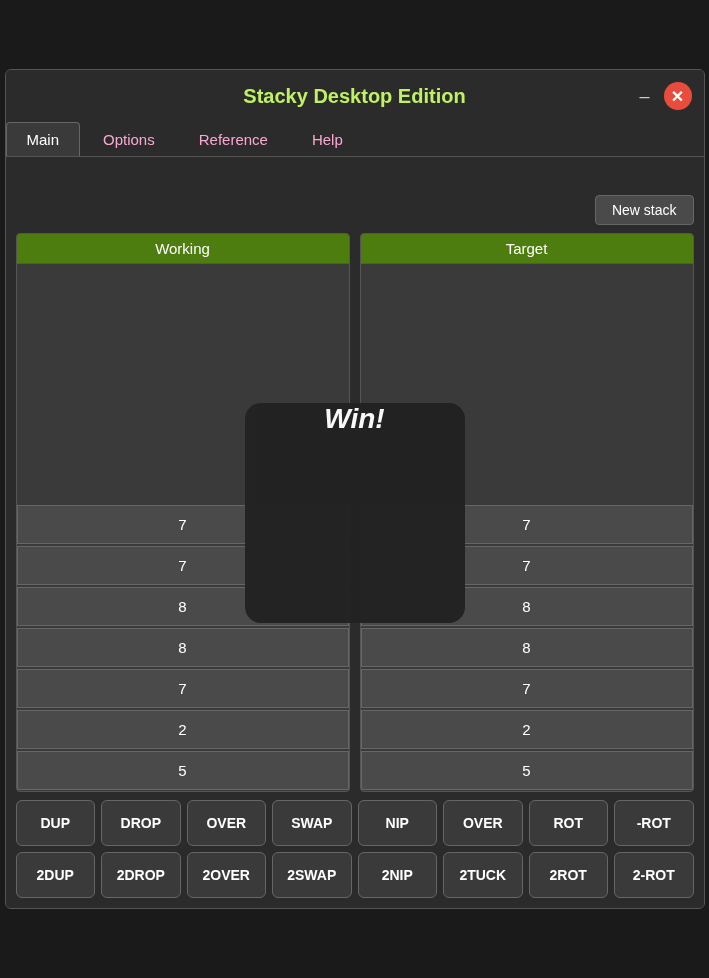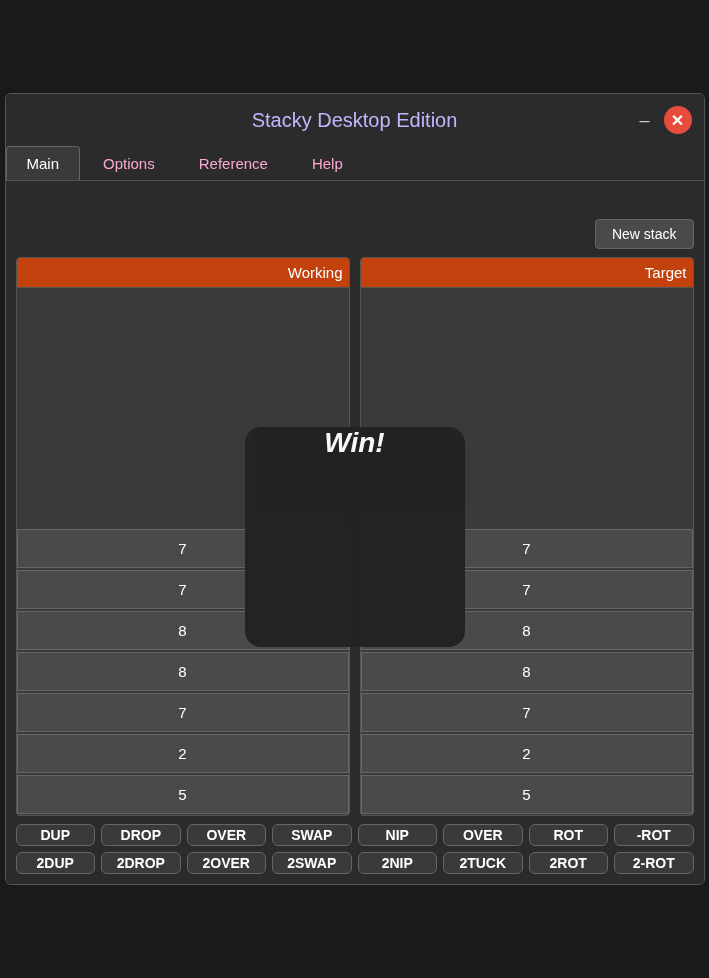"Stacky Desktop Edition" .title-bar-title { color: #c4b5fd -> #bef264; font-weight: normal -> bold }
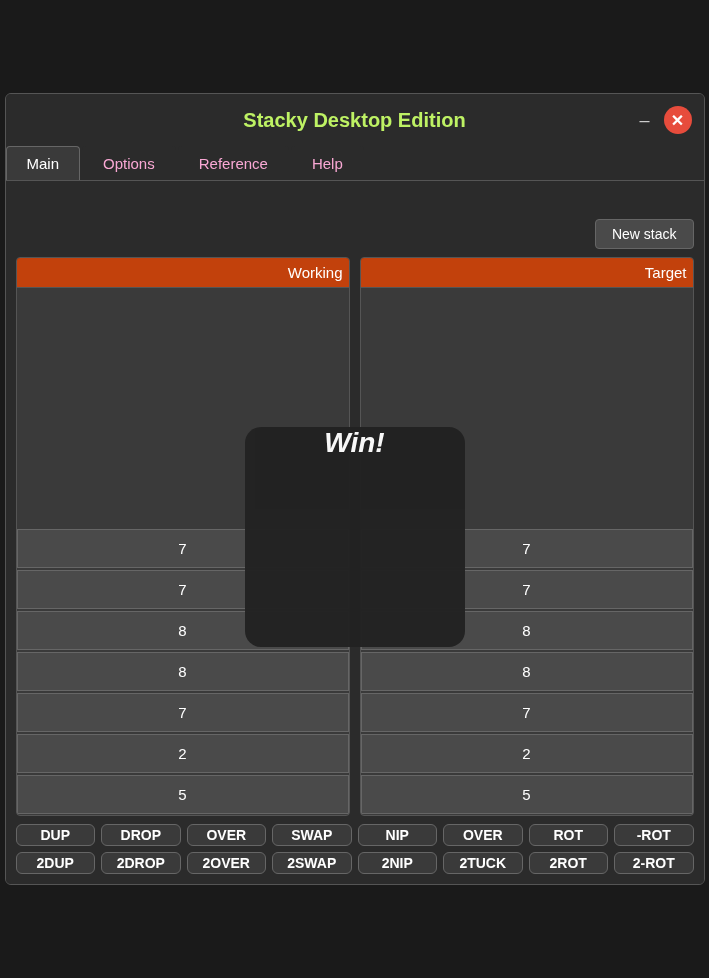"Working" .stack-header { background: #c2410c -> #4d7c0f; text-align: right -> center }
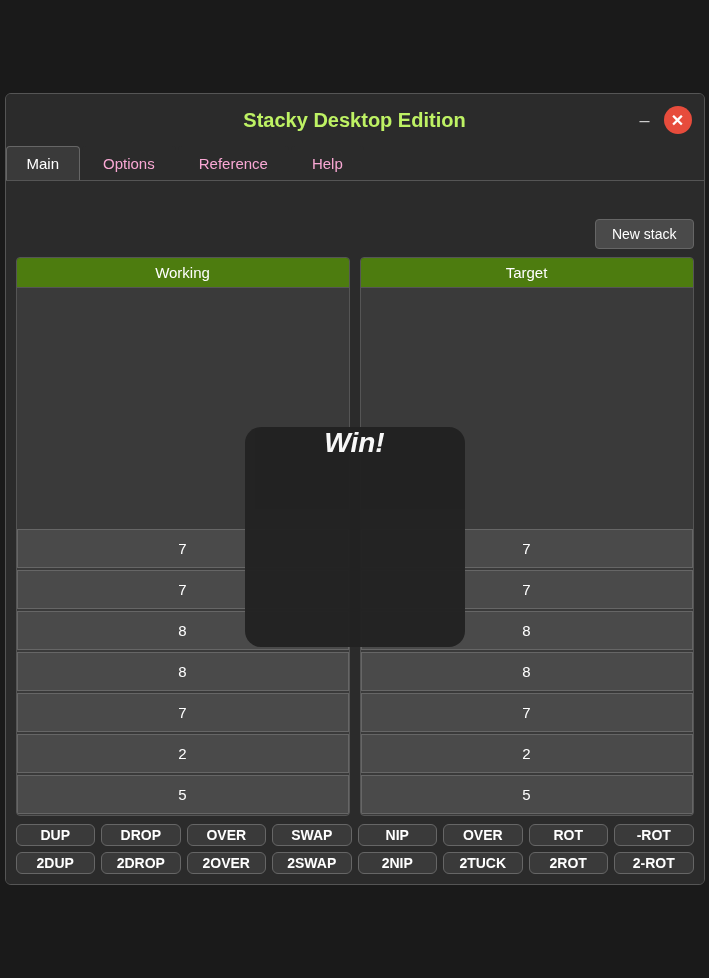"DUP" .op-btn { padding: 2px 4px -> 14px 4px }
